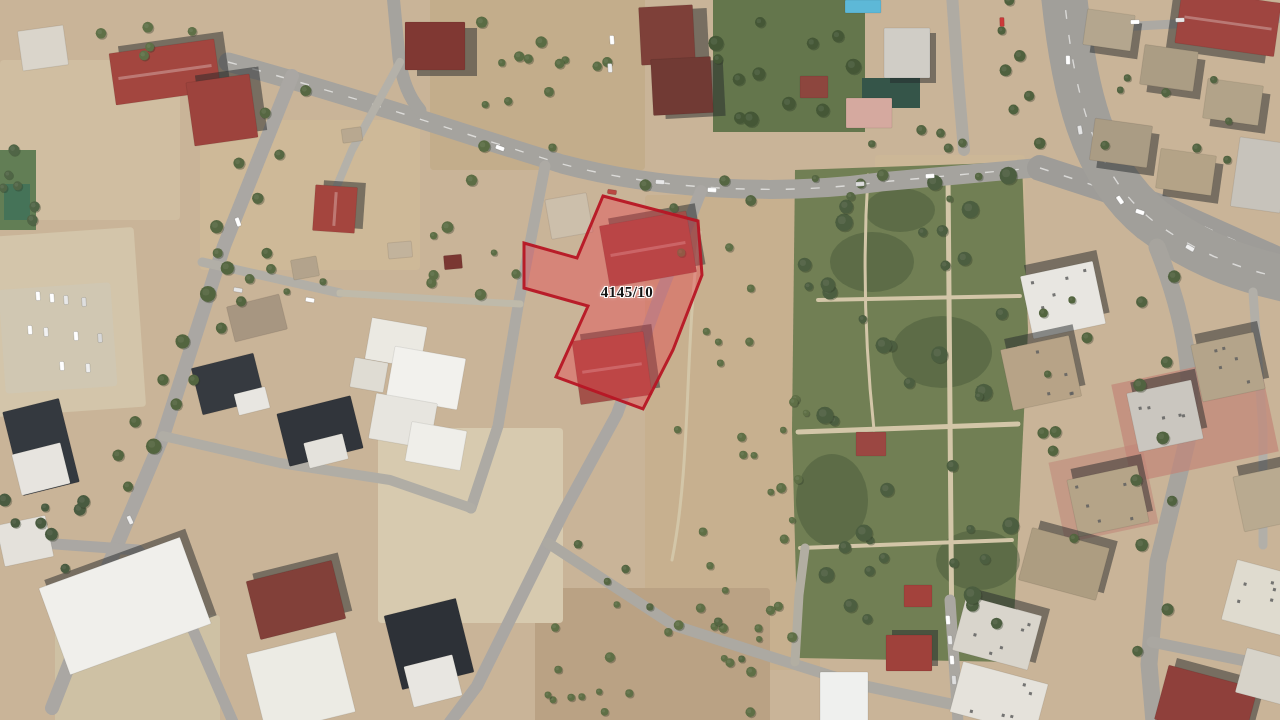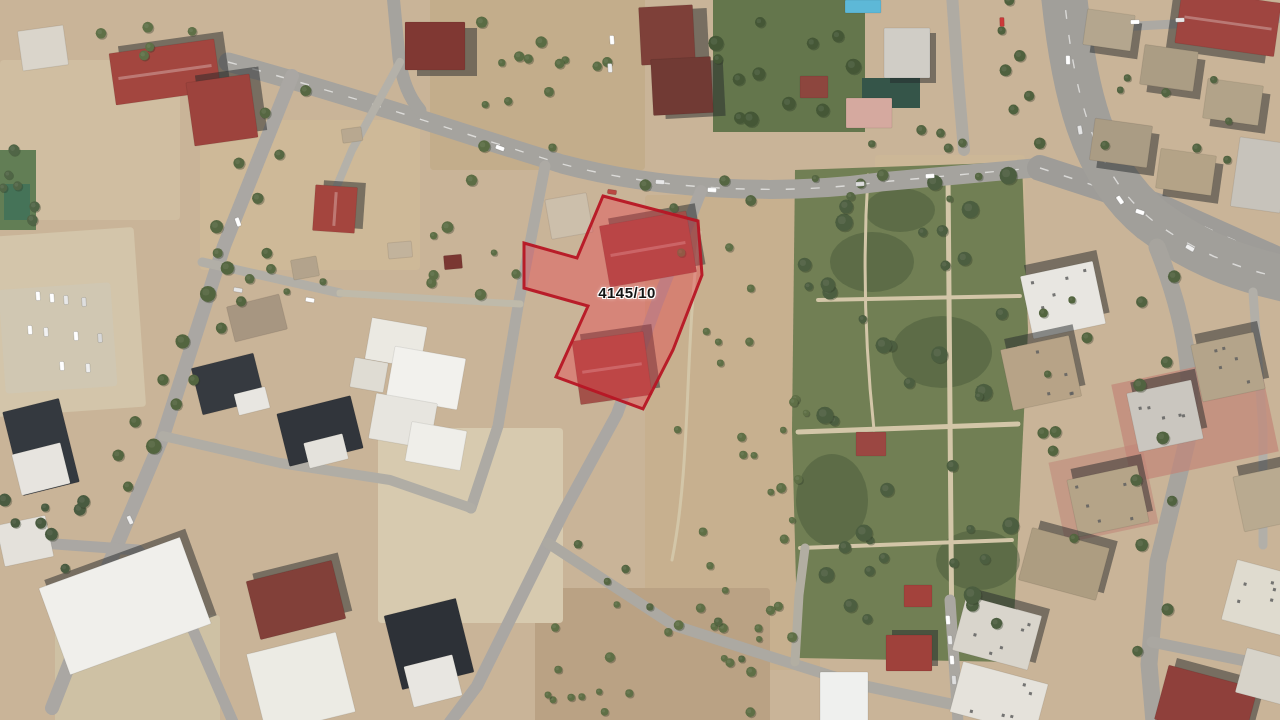"4145/10" .viewport { font-family: Liberation Sans, sans-serif -> Liberation Serif, serif }
